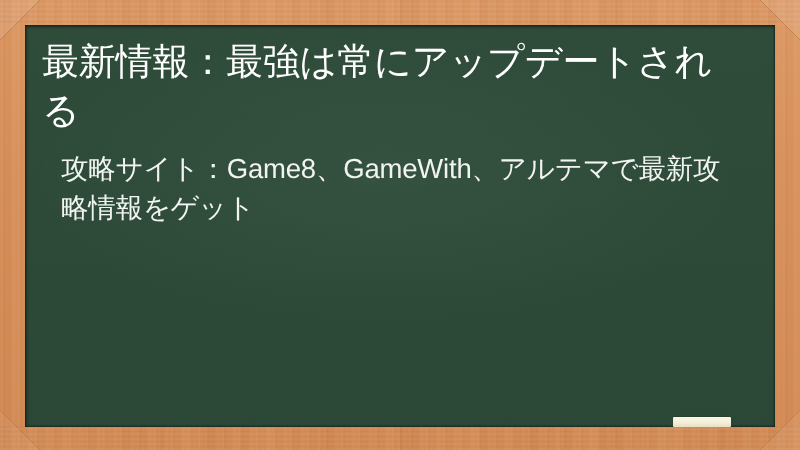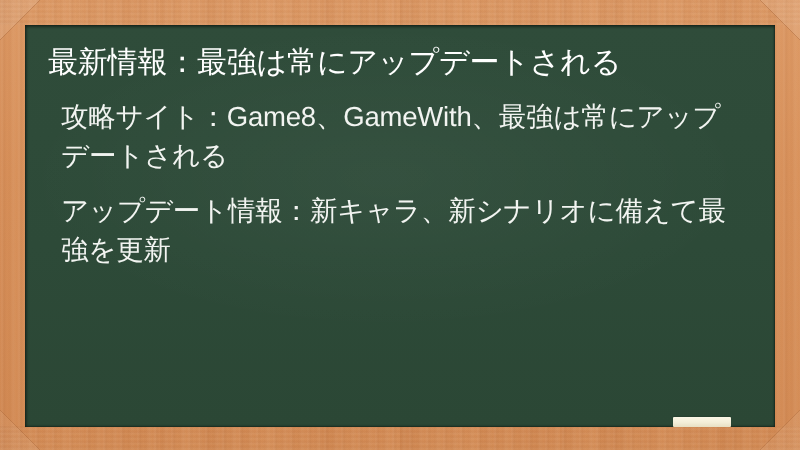"最新情報：最強は常にアップデートされる" #board-title { font-size: 30px -> 37px; margin: 15px -> 9px }
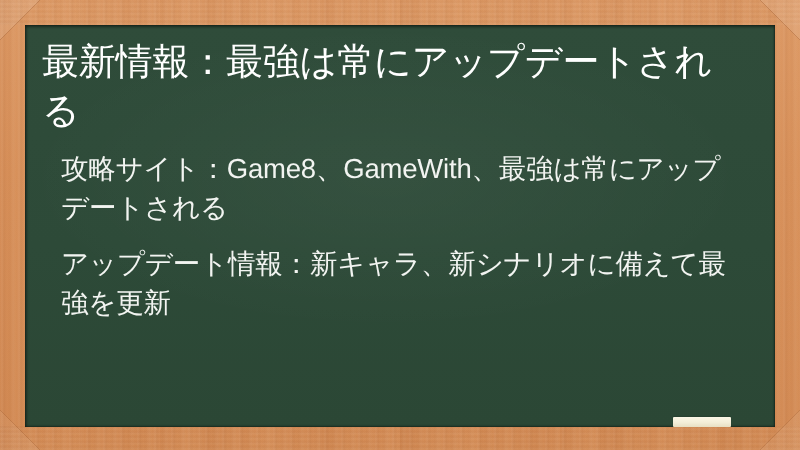"攻略サイト：Game8、GameWith、最強は常にアップデートされる" li.board-point { text: 最強は常にアップデートされる -> アルテマで最新攻略情報をゲット }
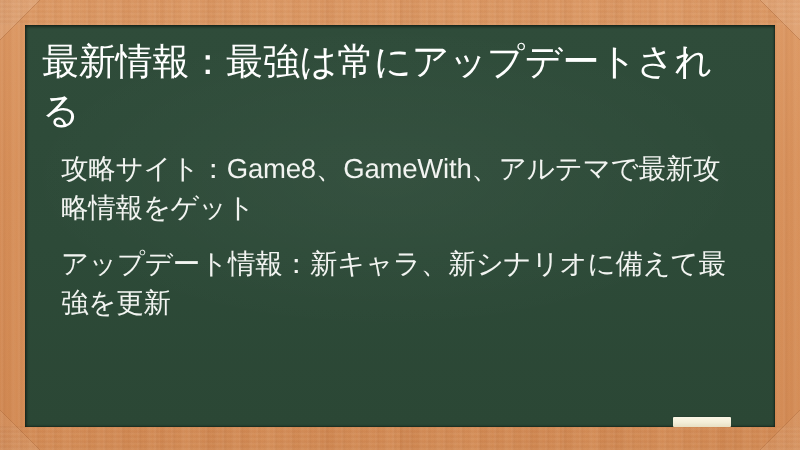"アップデート情報：新キャラ、新シナリオに備えて最強を更新" li.board-point { html: <li>アップデート情報：新キャラ、新シナリオに備えて最強を更新</li> -> none }
